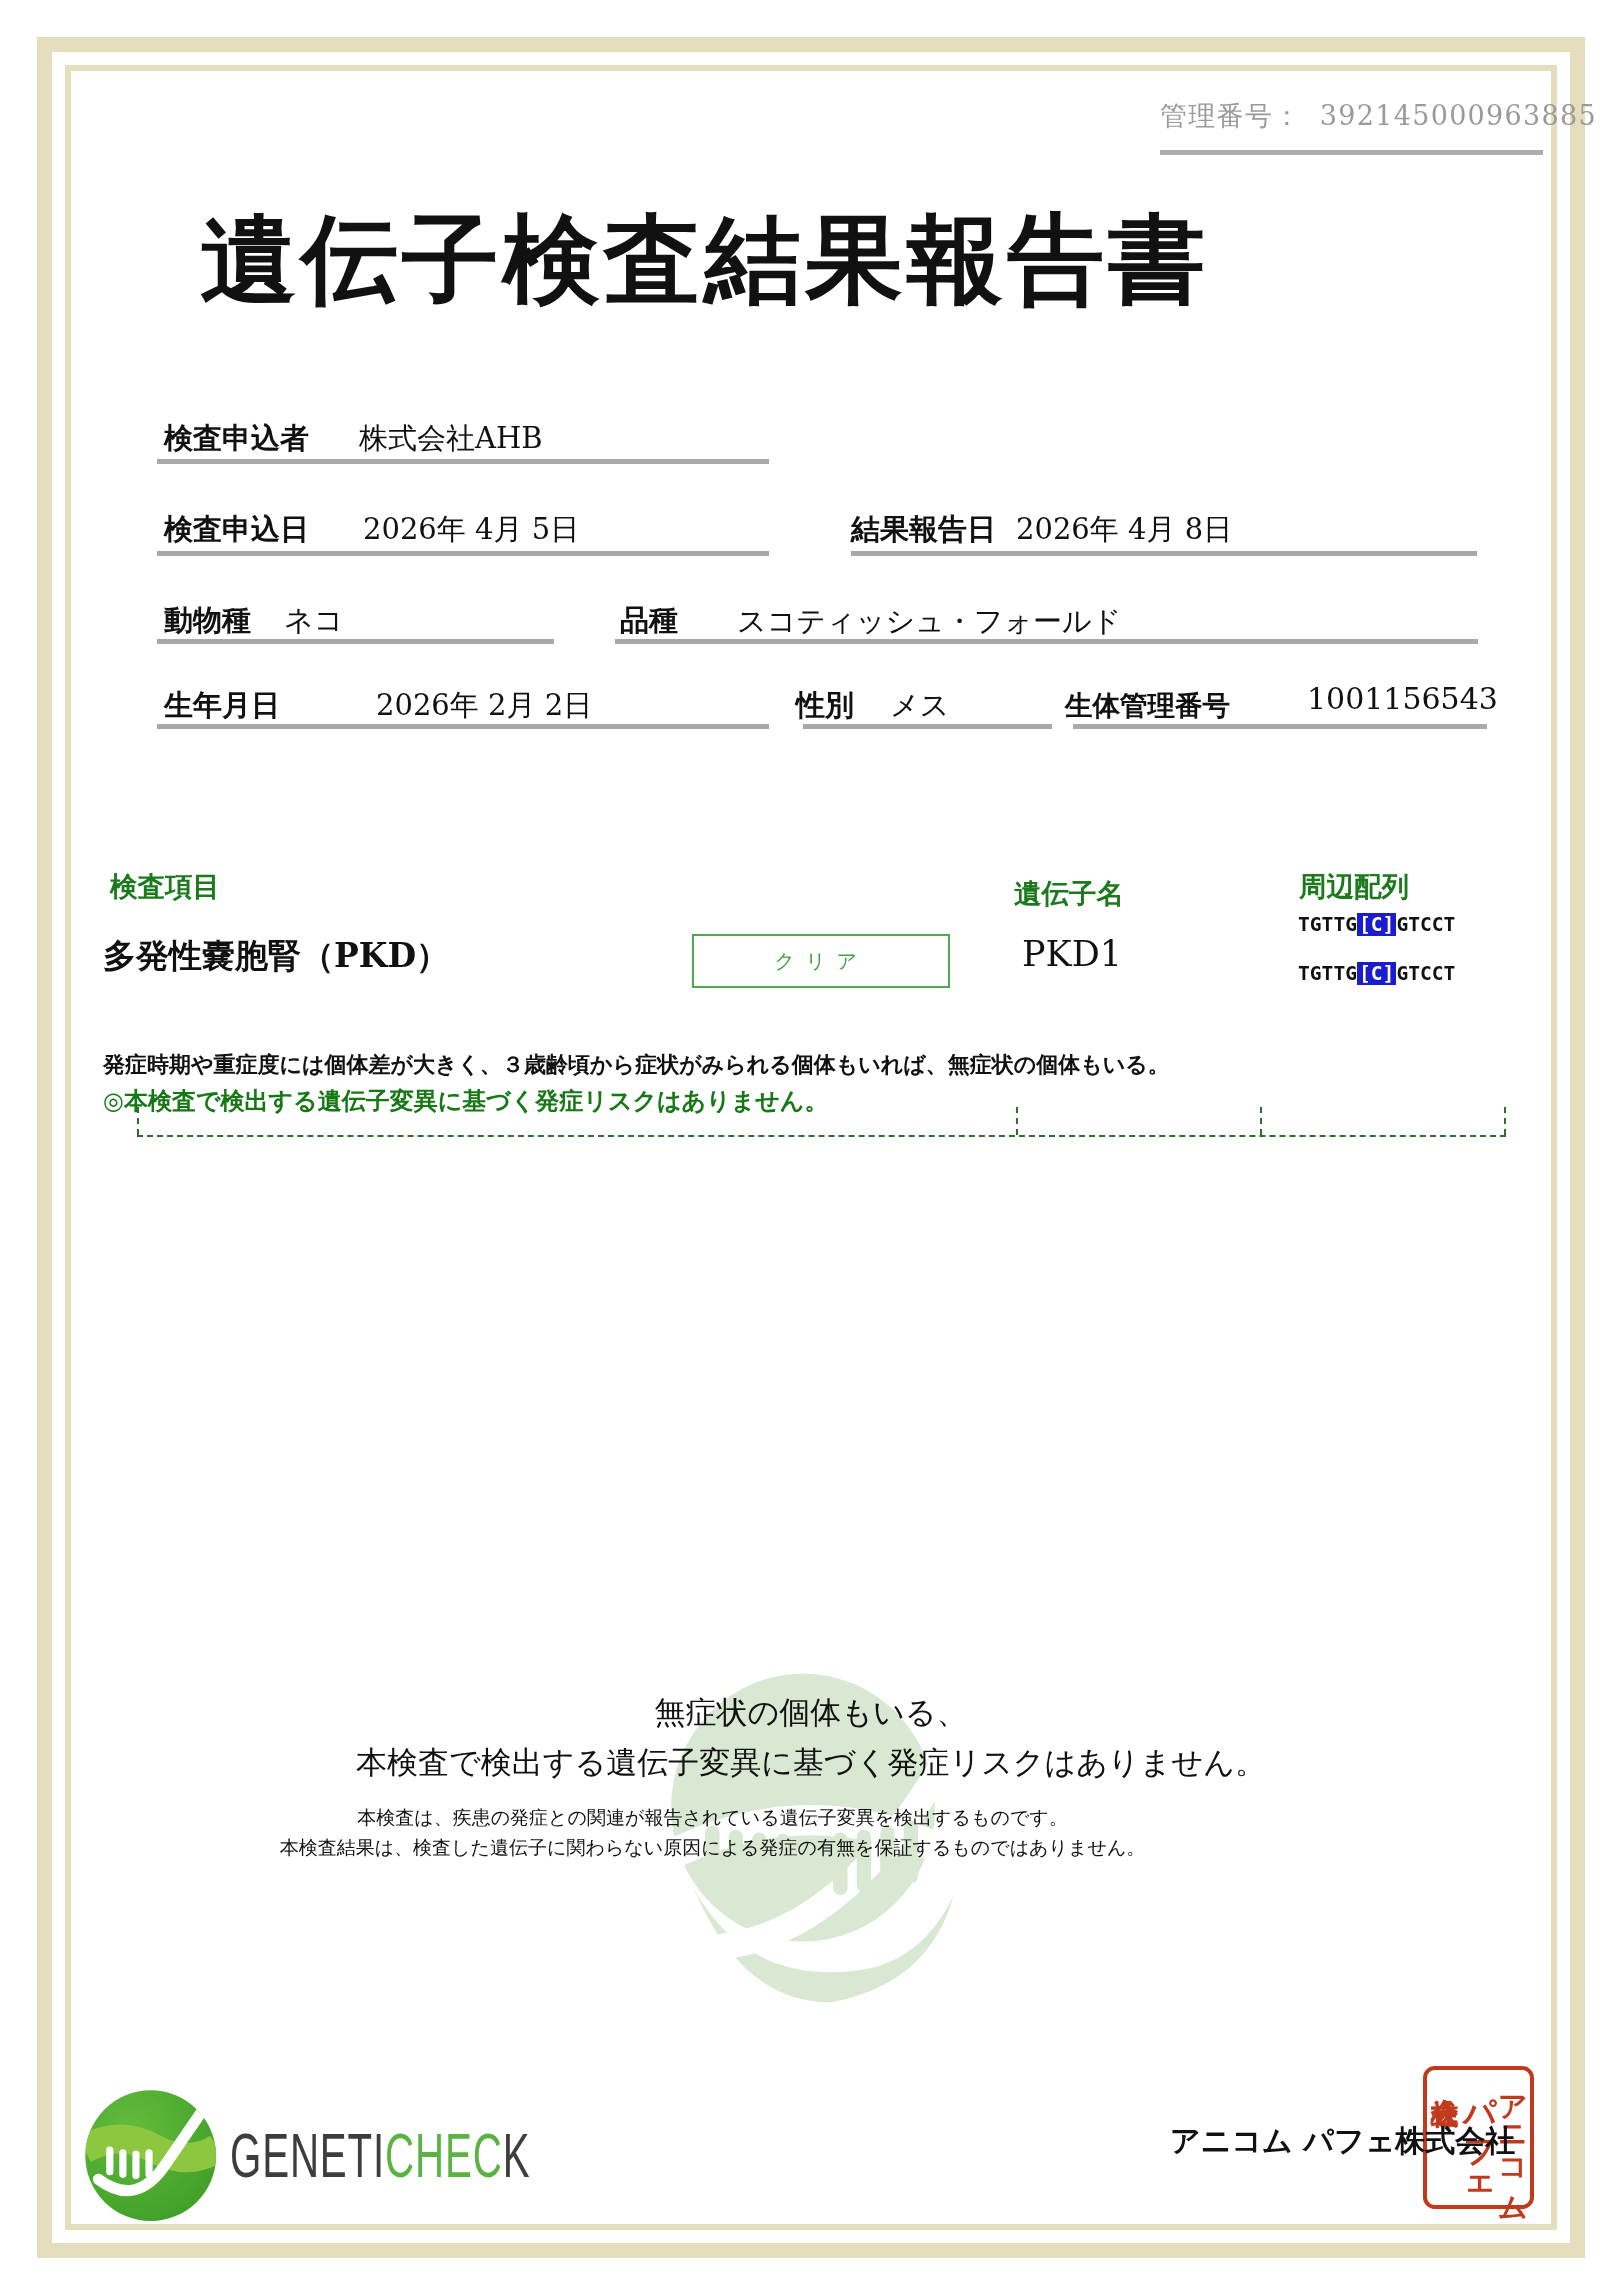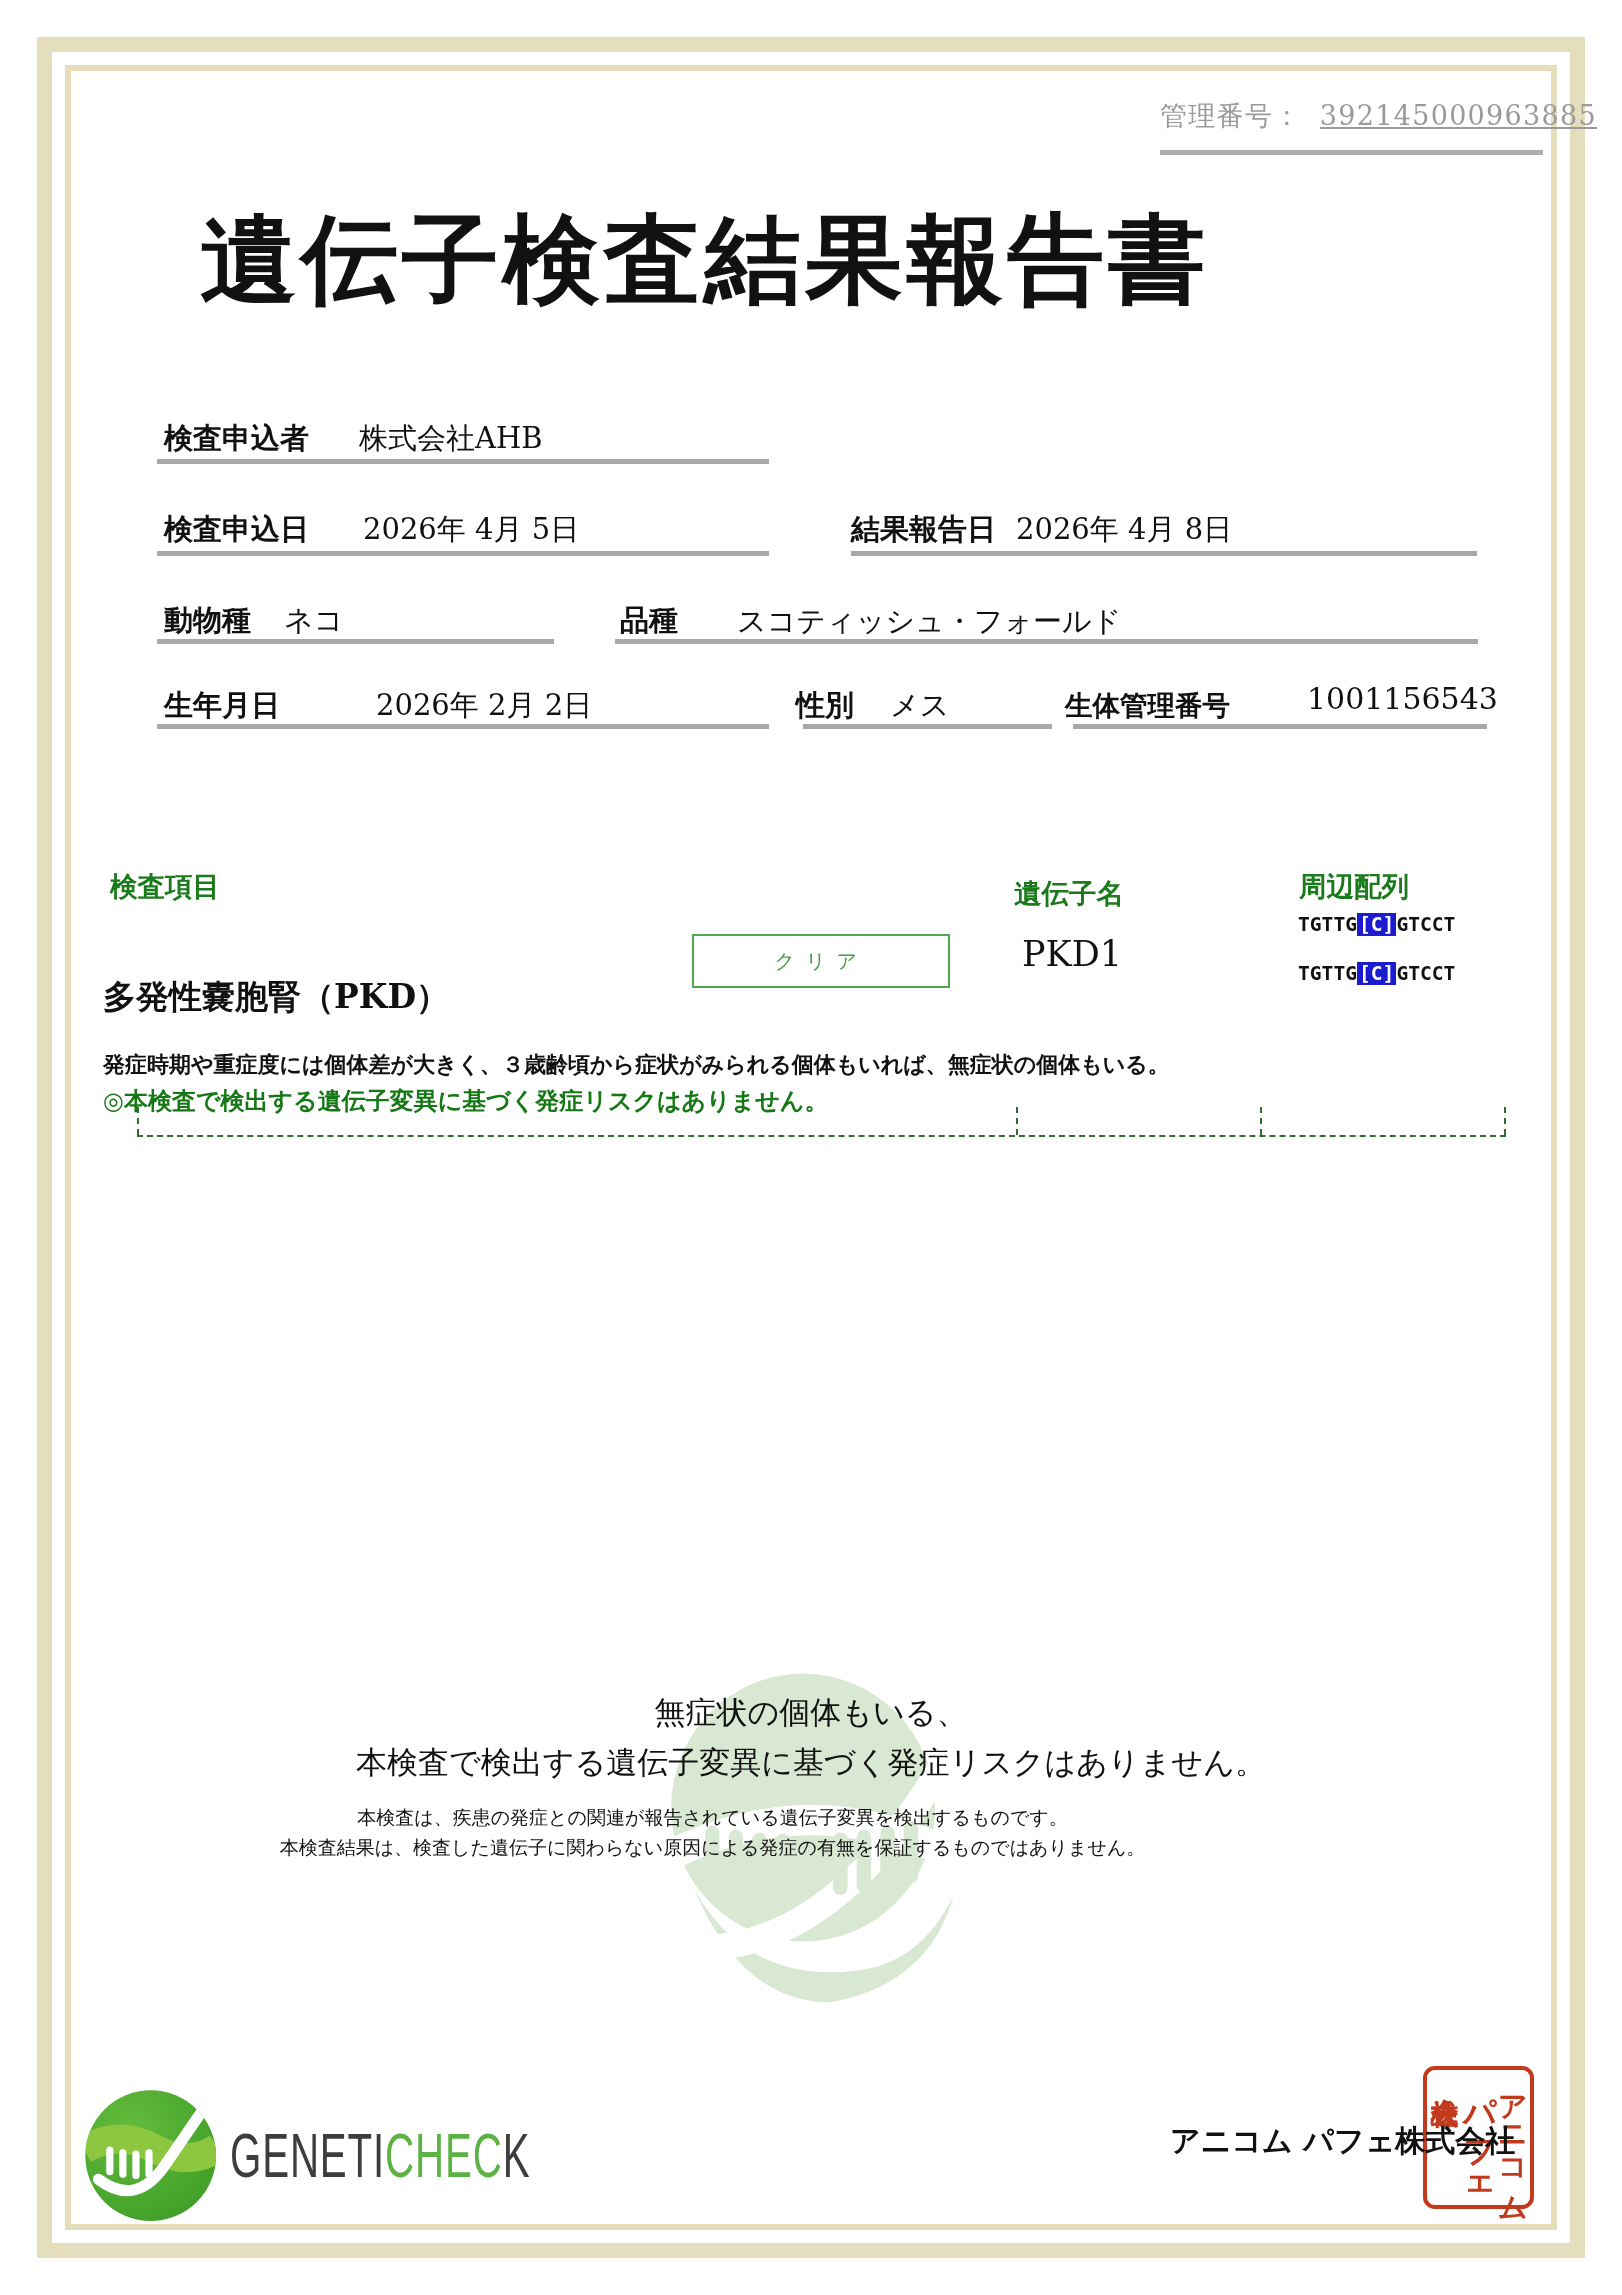"392145000963885" .ctrl .num { text-decoration: underline -> none }
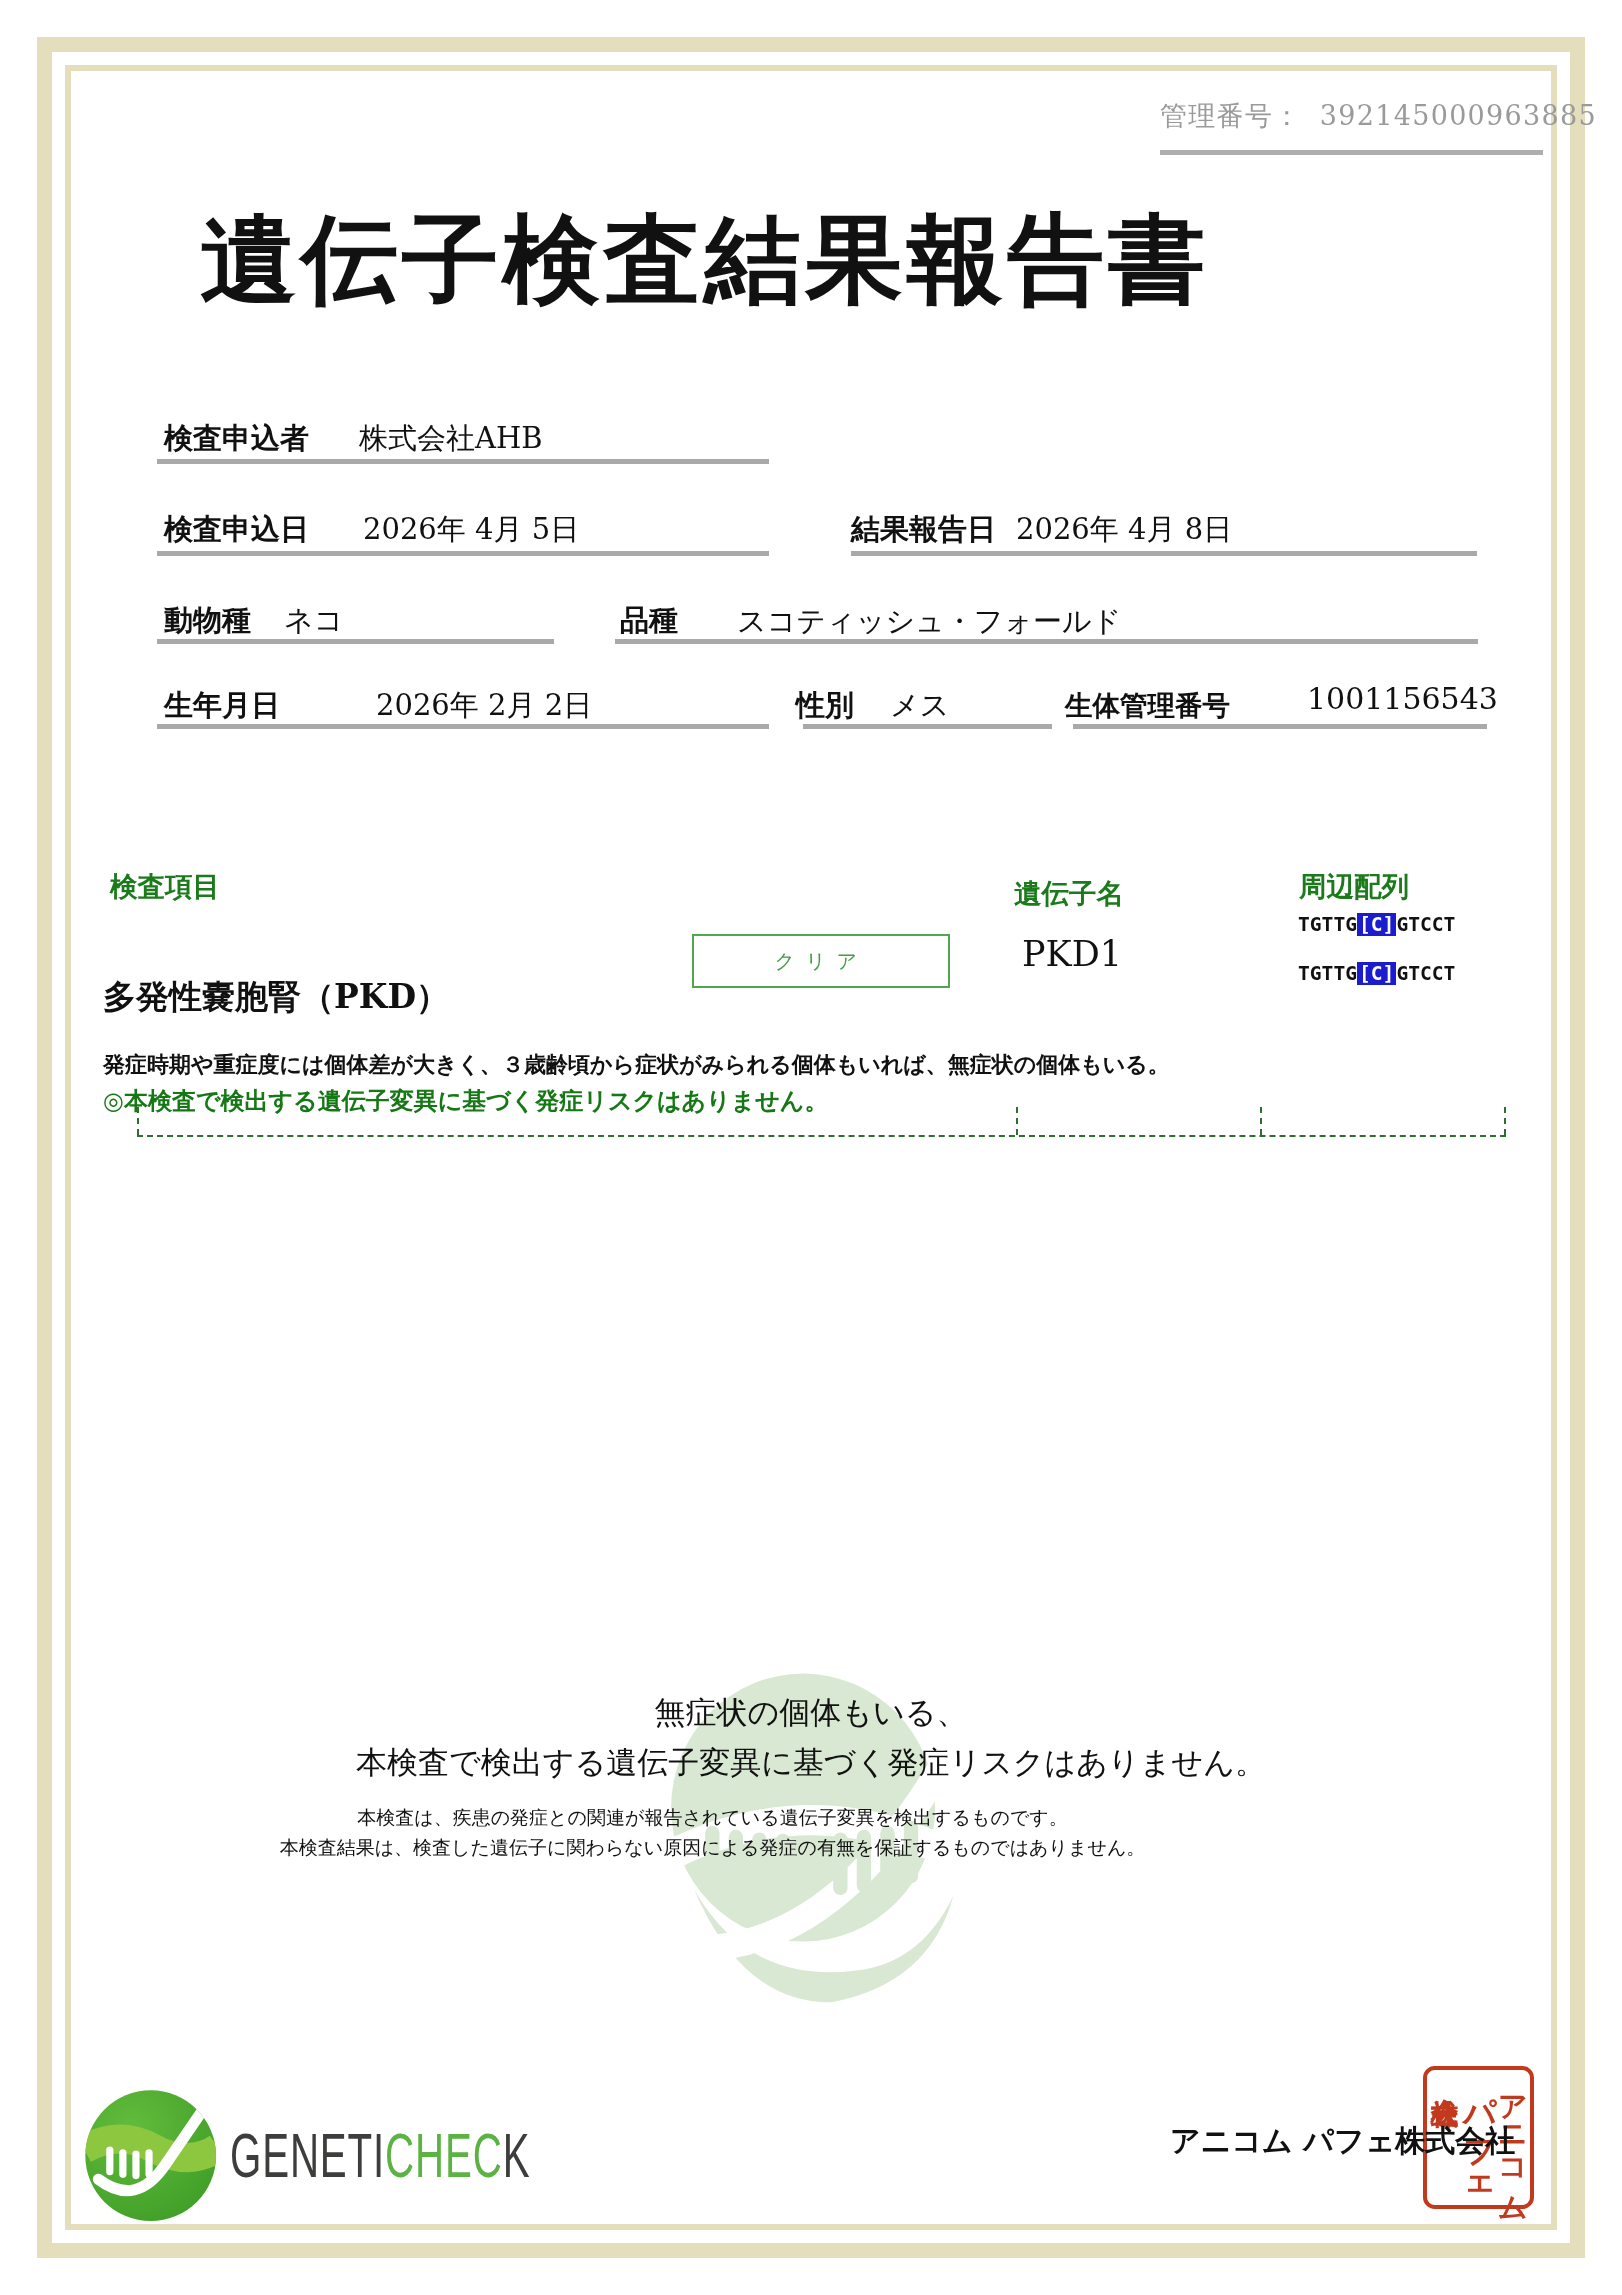"多発性嚢胞腎（PKD）" div.abs { top: 975px -> 934px }
